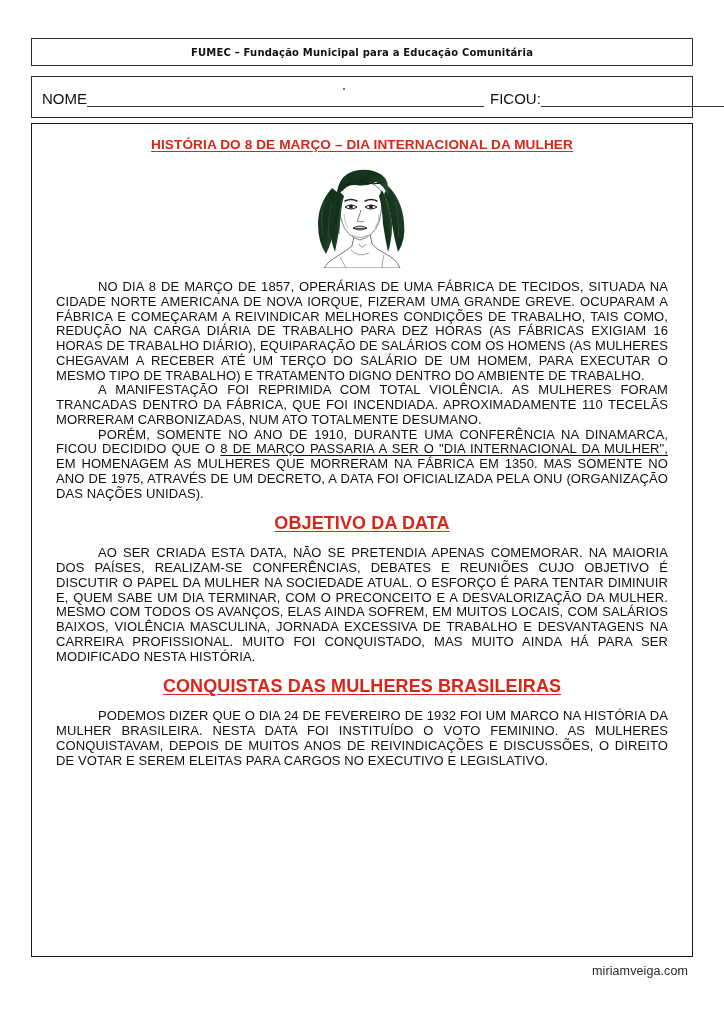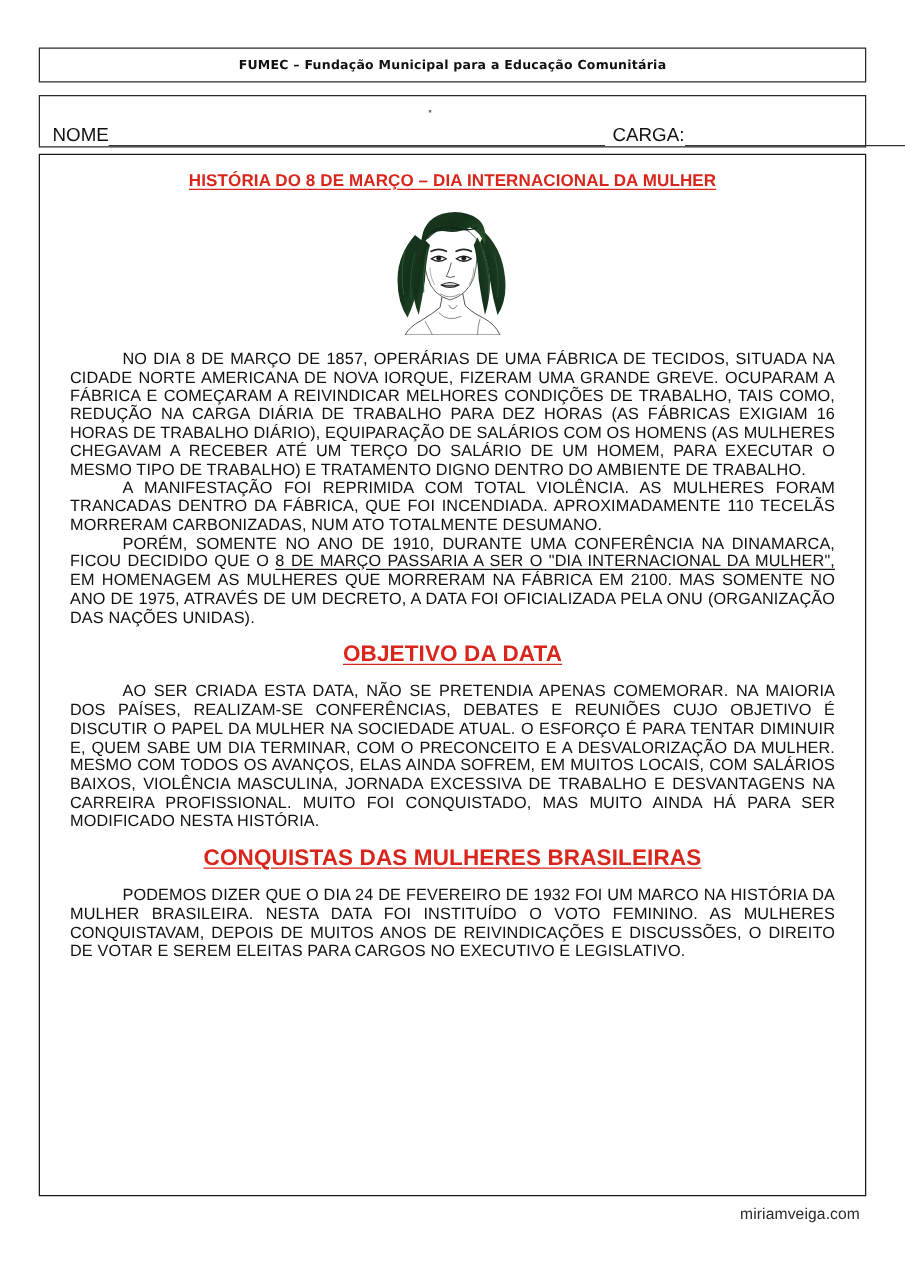"NOME" .ident-row { bottom: 0 -> 10px }
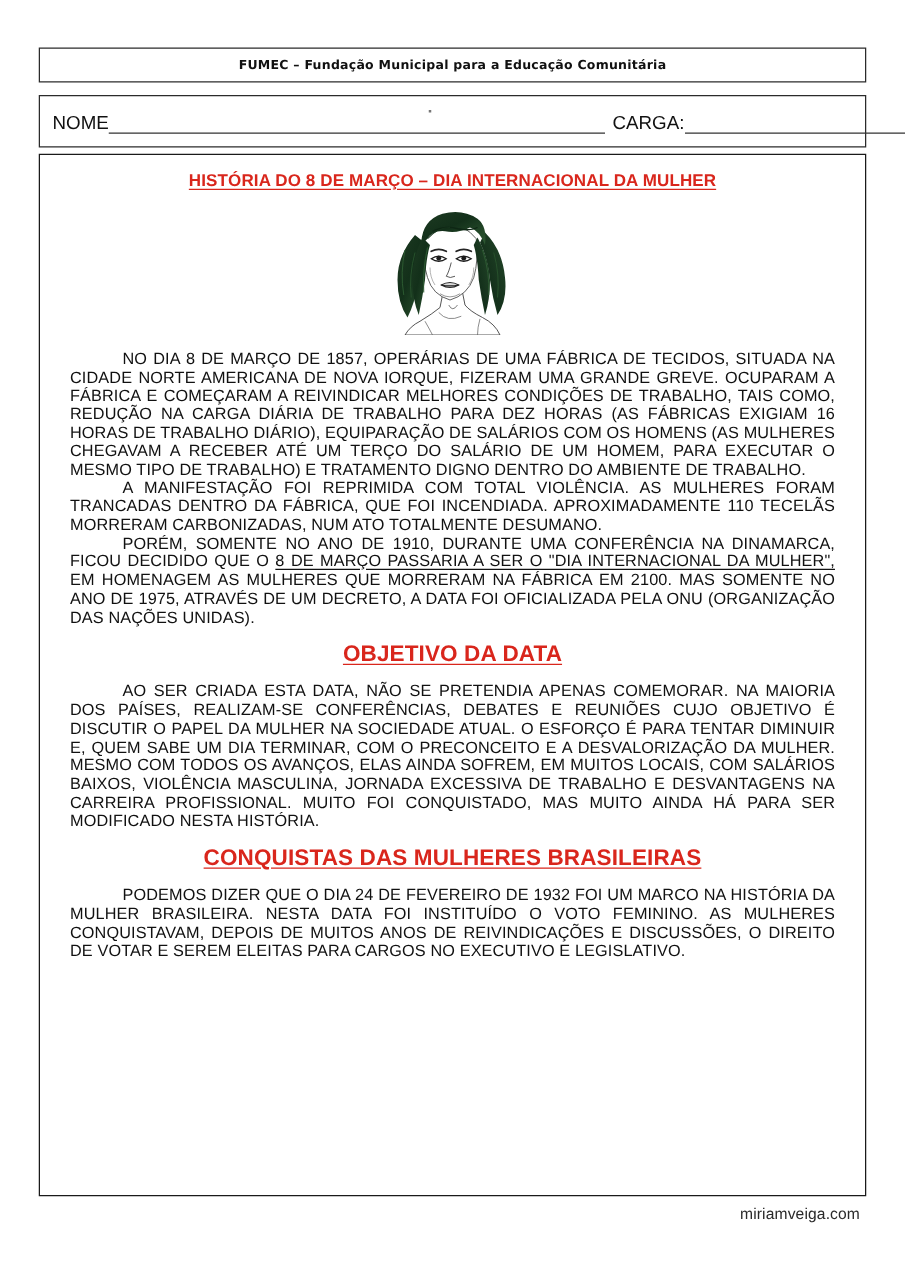"CARGA:" span.field-label { text: CARGA -> FICOU }
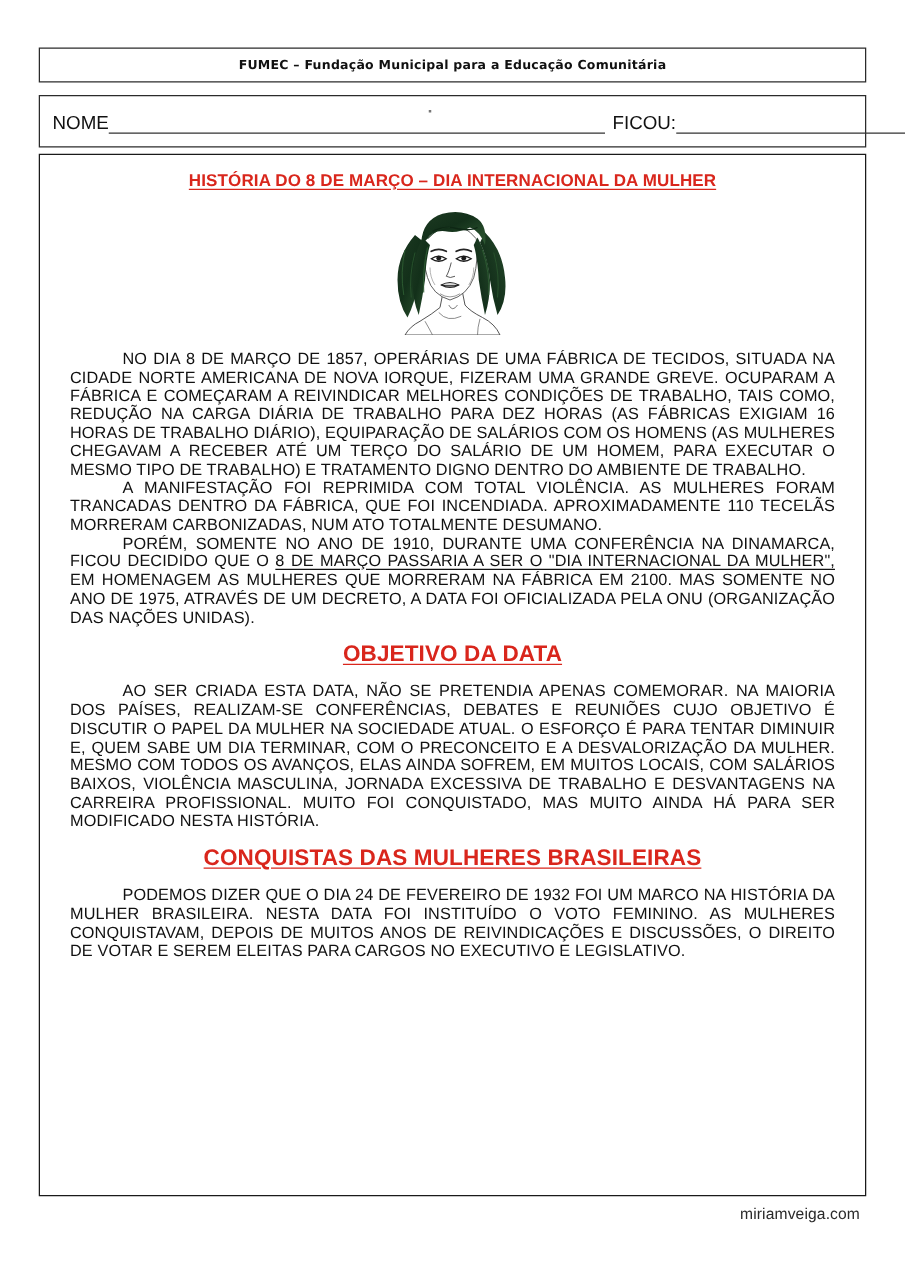"EM HOMENAGEM AS MULHERES QUE" span { text: 2100 -> 1350 }
